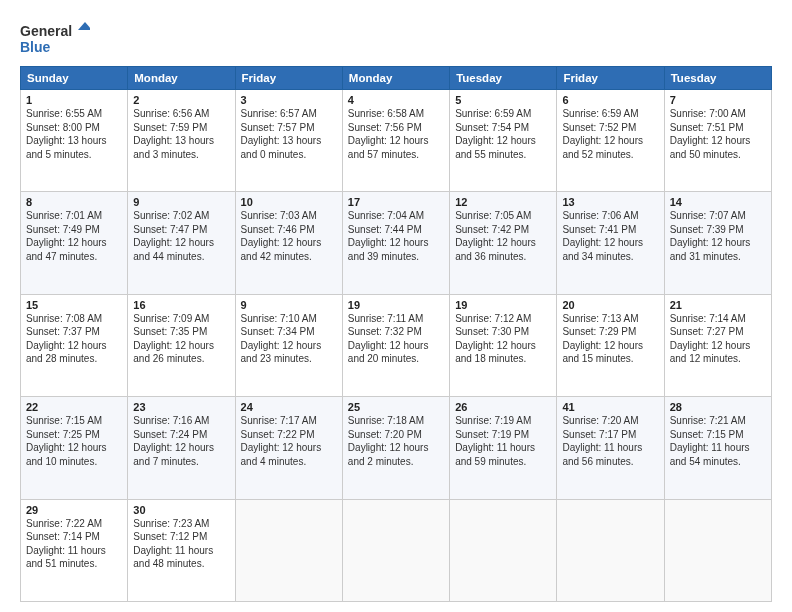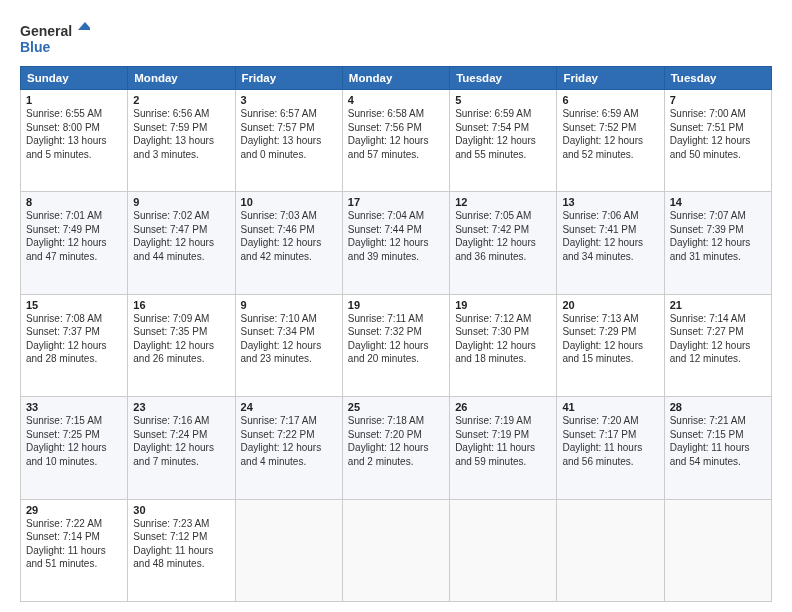"33" span.day-num { text: 33 -> 22 }
